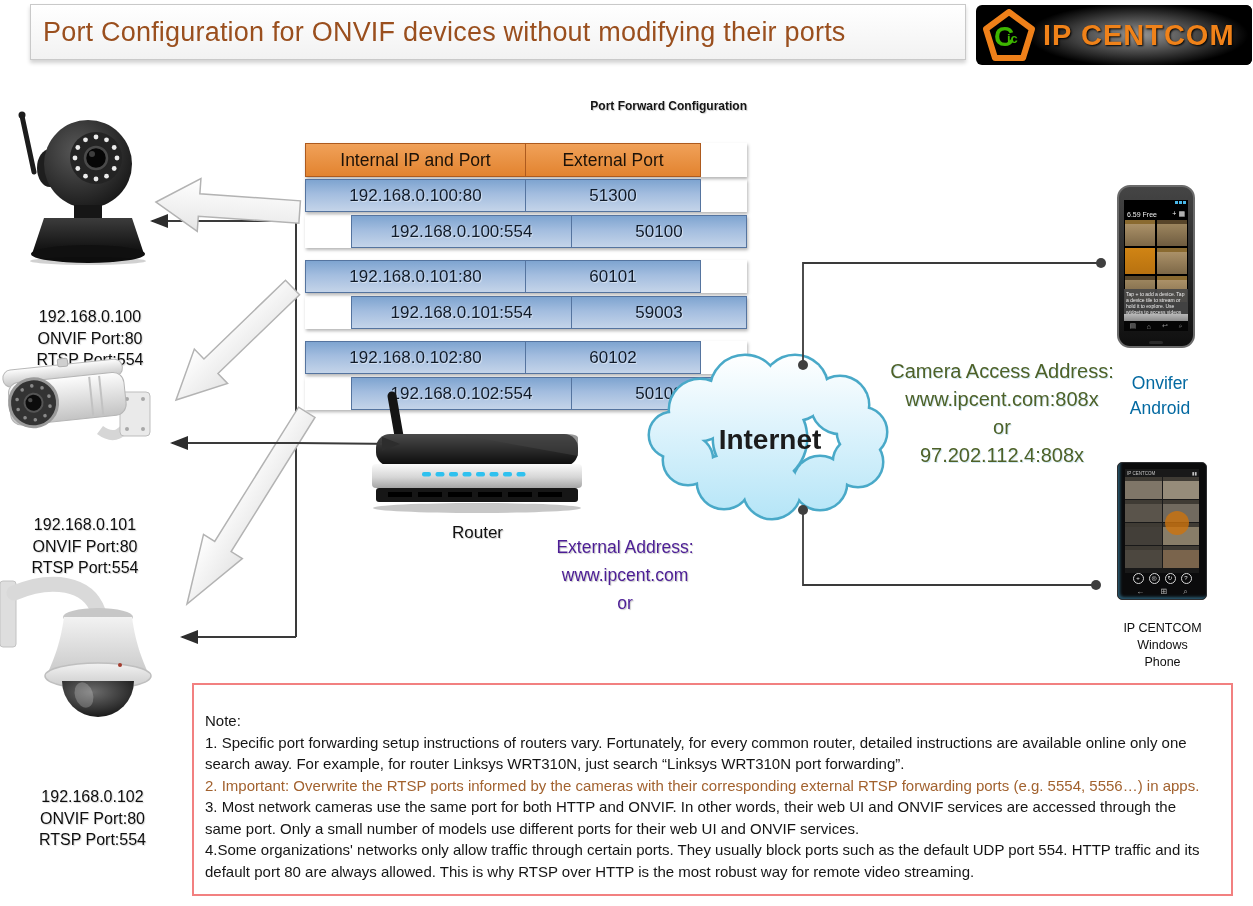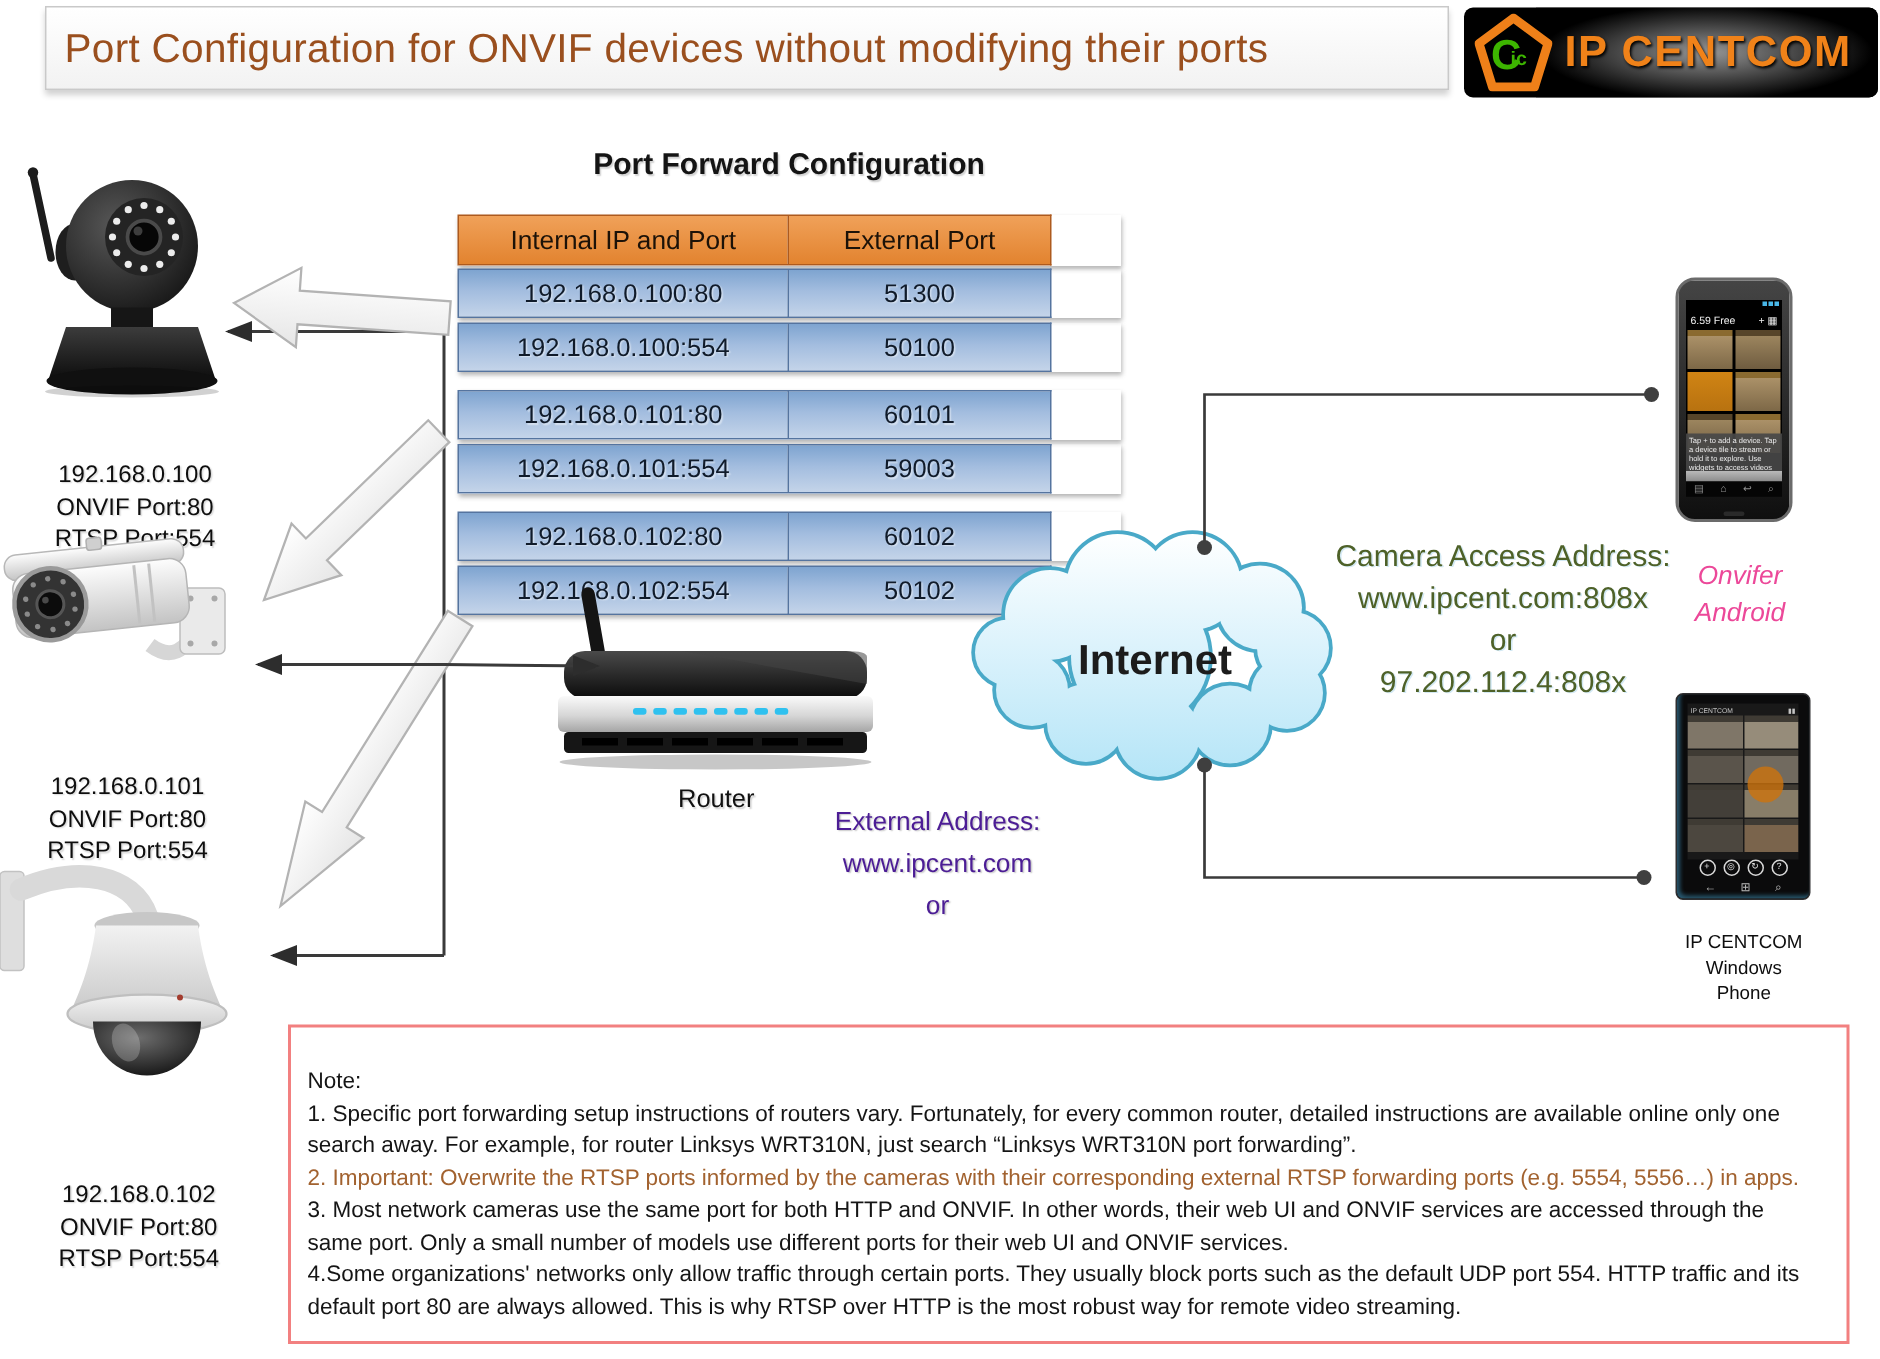"Port Forward Configuration" #pf-title { font-size: 20px -> 12px; text-align: center -> right }
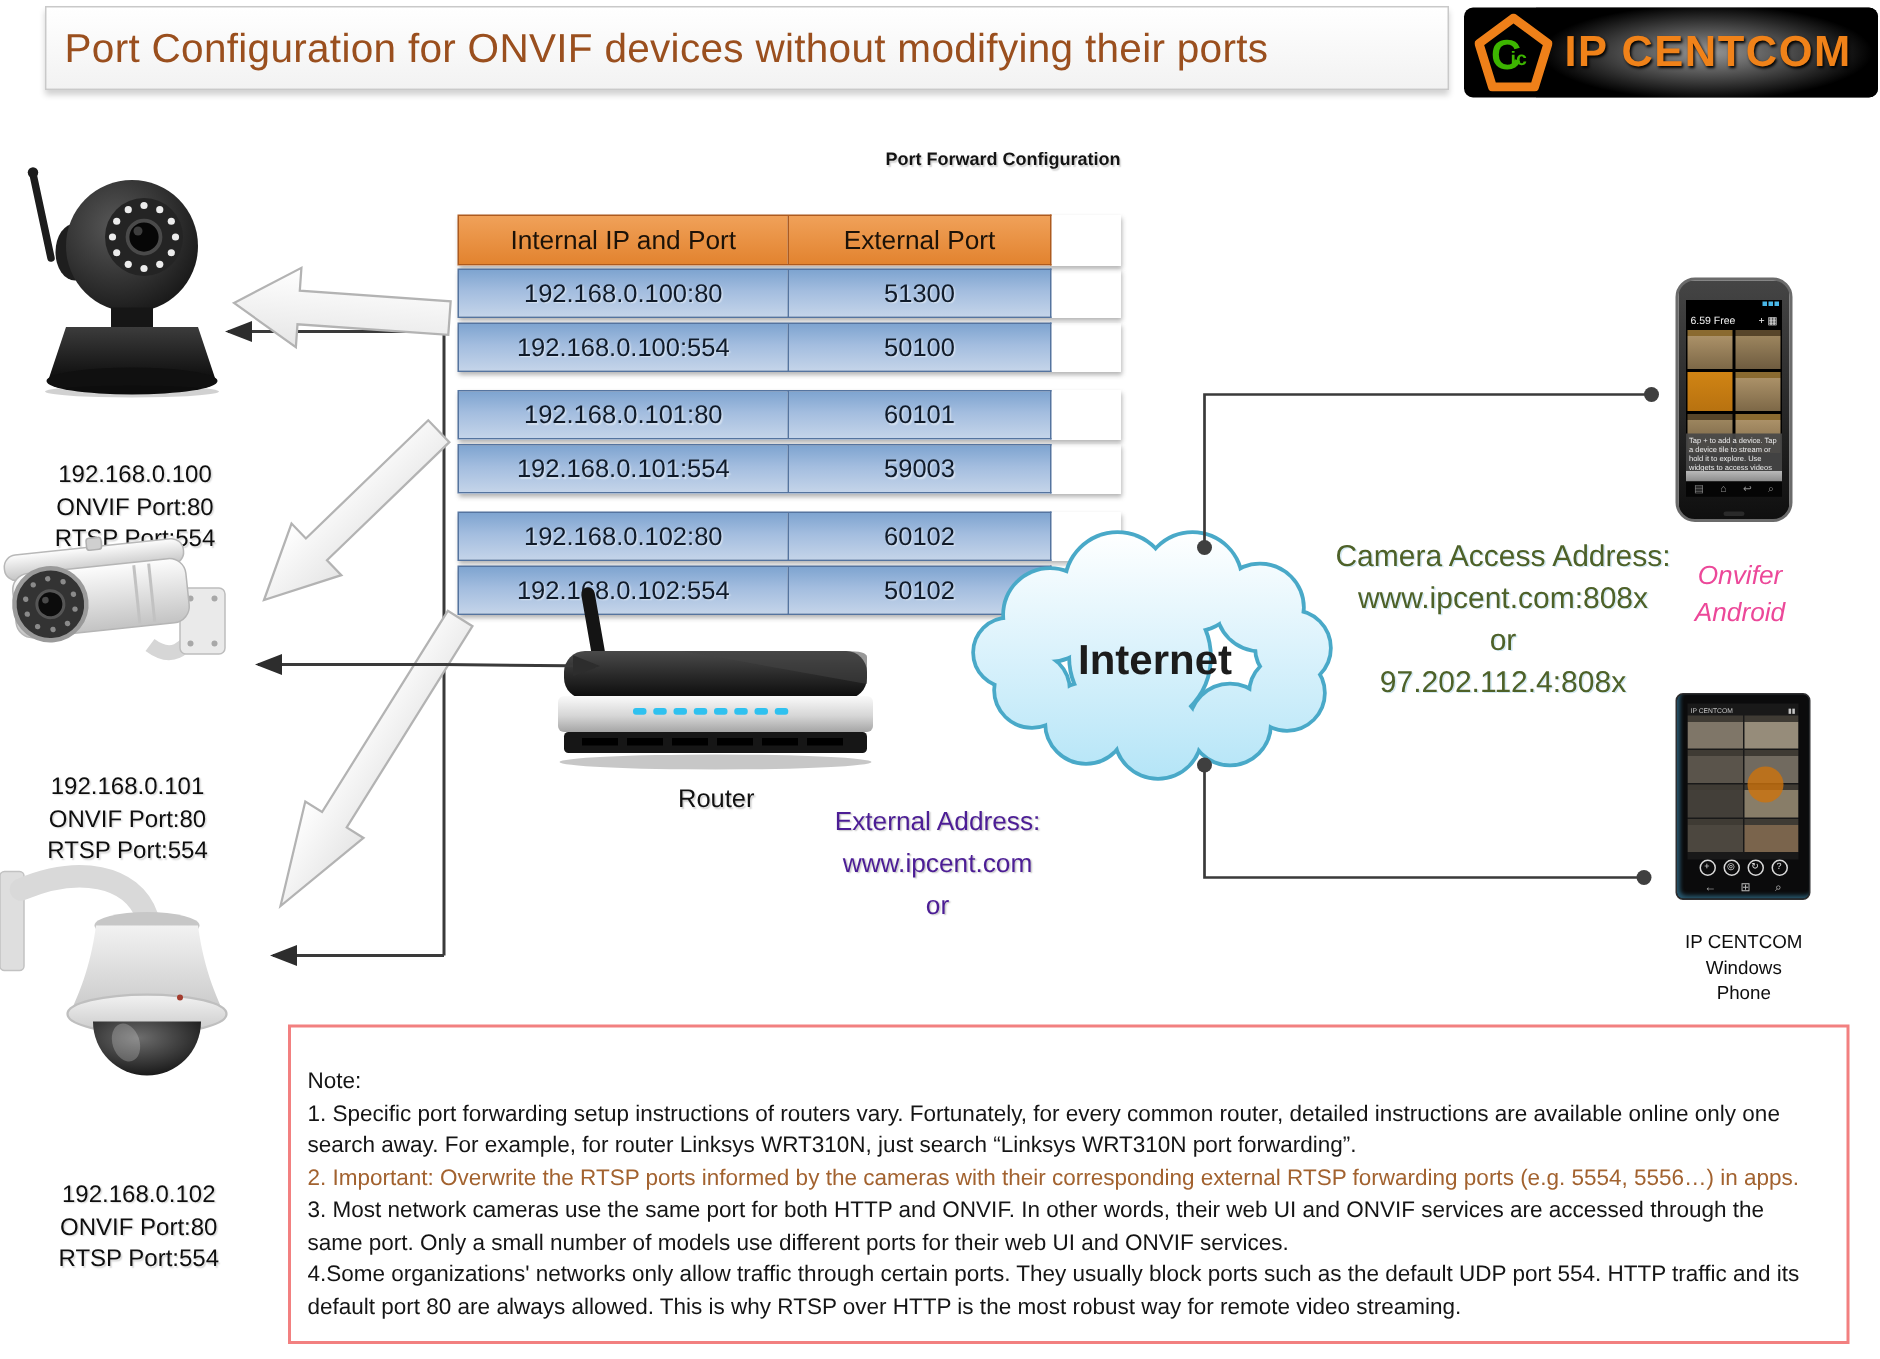"192.168.0.100:554" .t-group .t-row:last-child { justify-content: none -> flex-end }
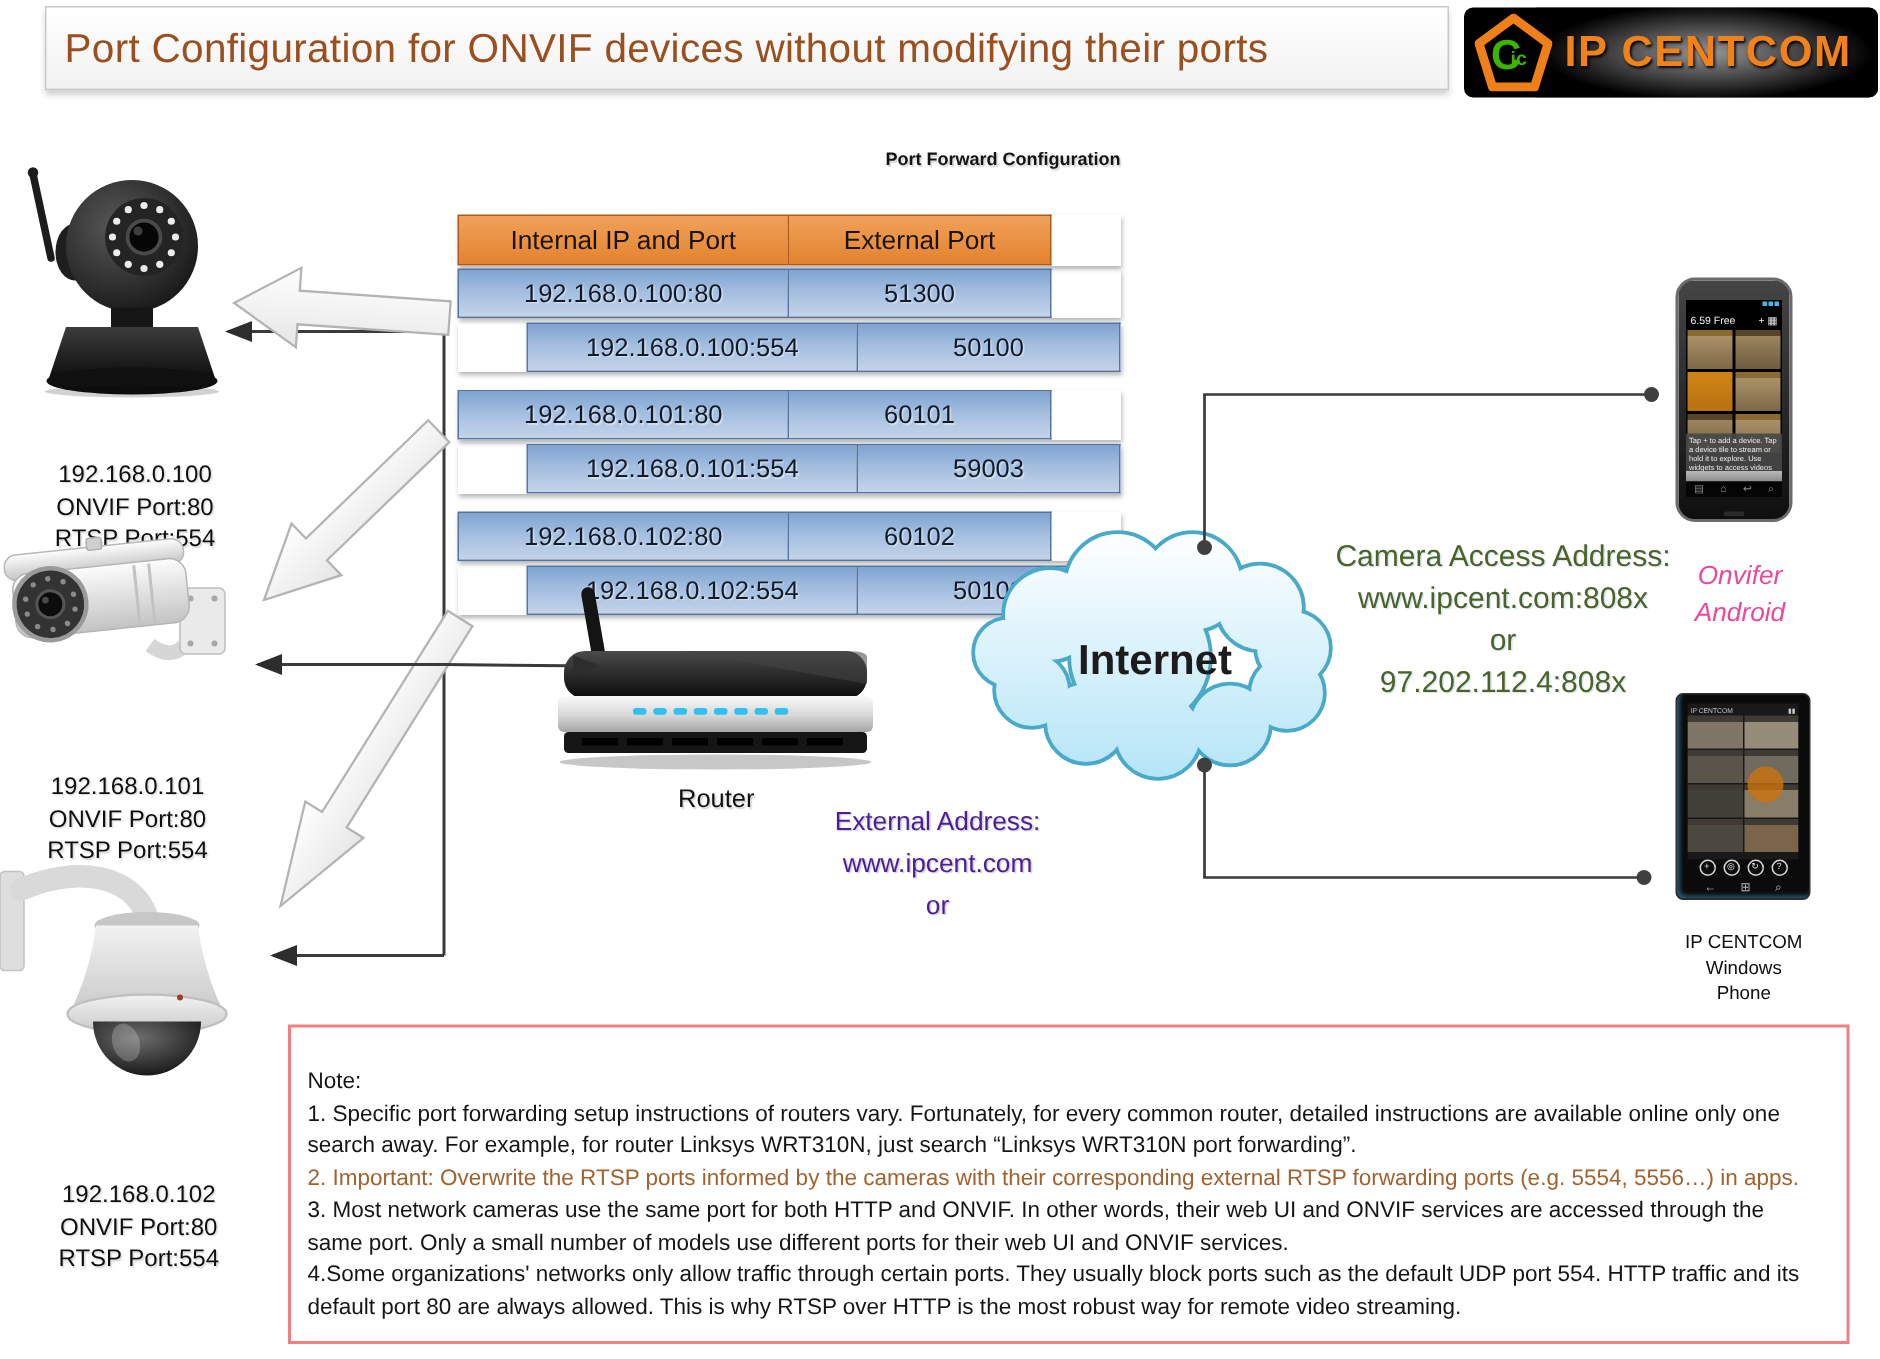"Onvifer" #android-caption { color: #ec4899 -> #0369a1; font-style: italic -> none }
